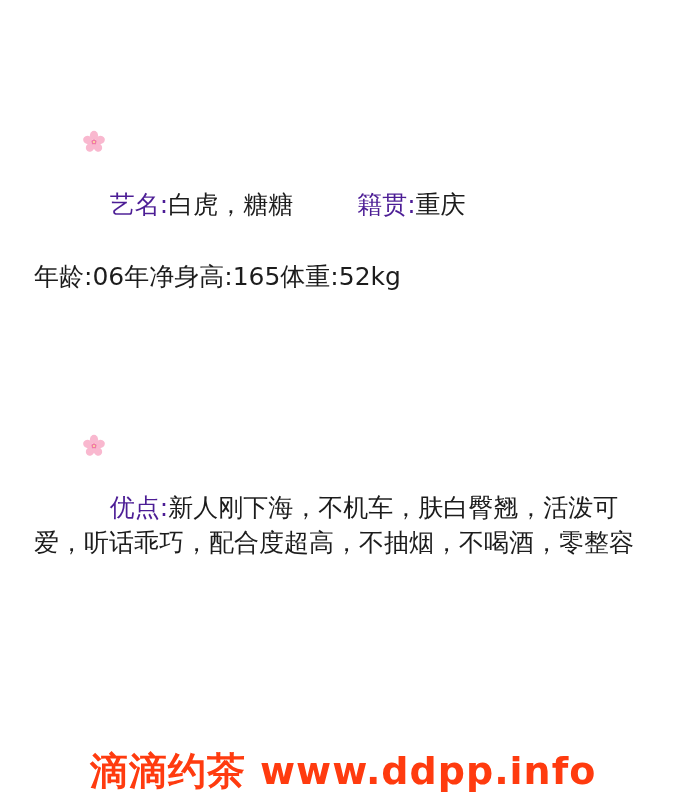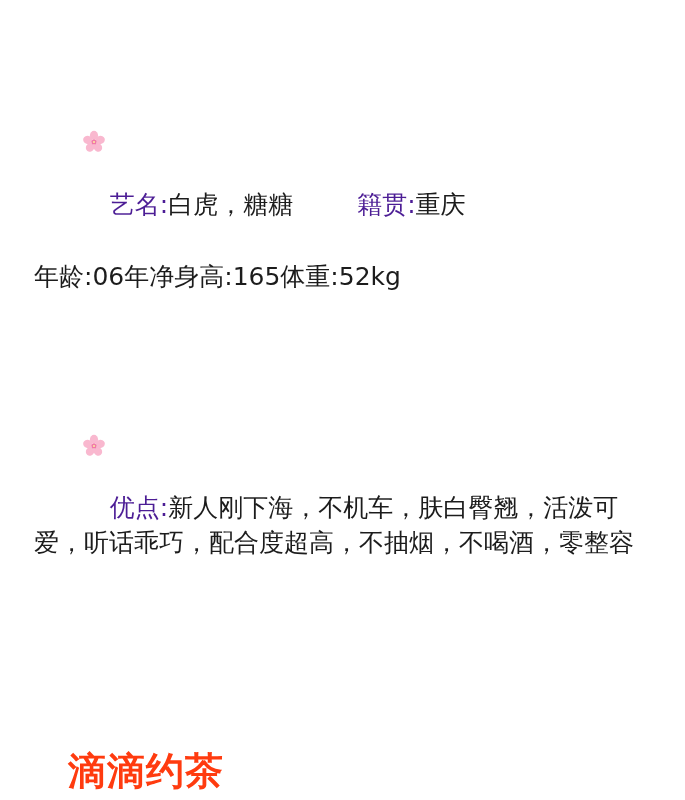"滴滴约茶" .footer { padding-left: 68px -> 90px }
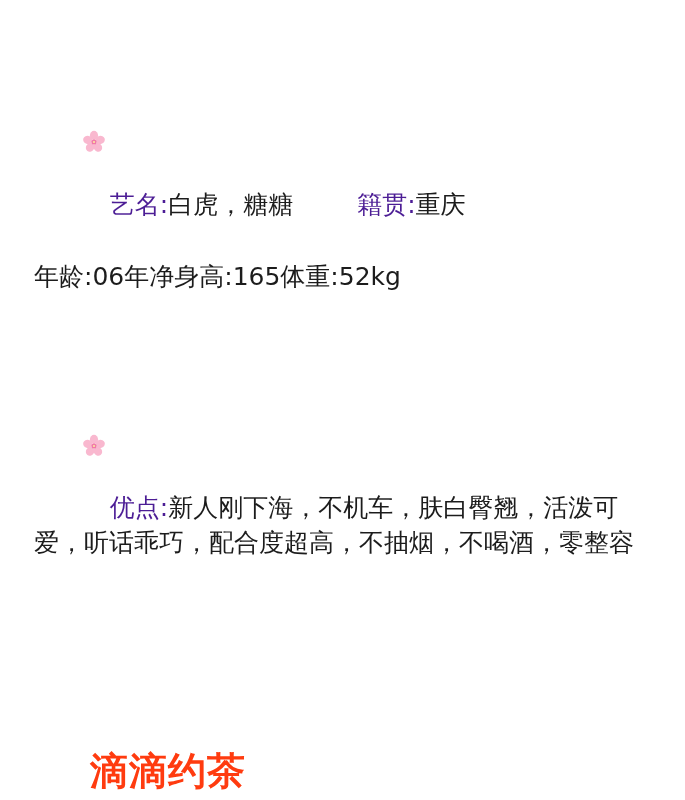"www.ddpp.info" span.footer-text { html: none -> <span>www.ddpp.info</span> }
